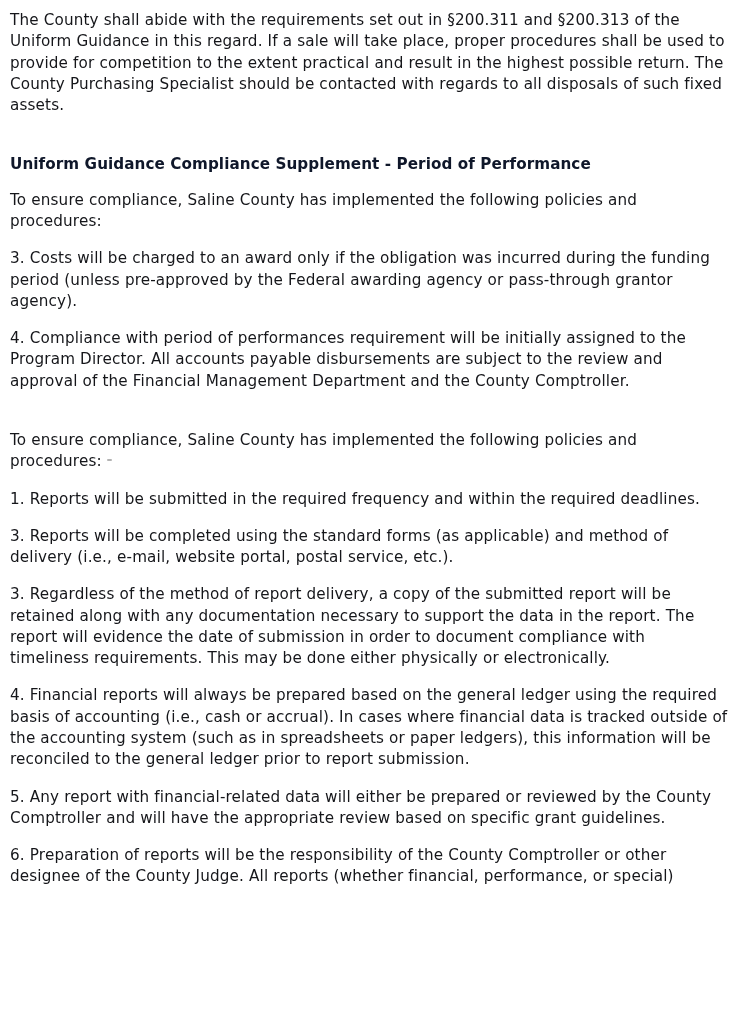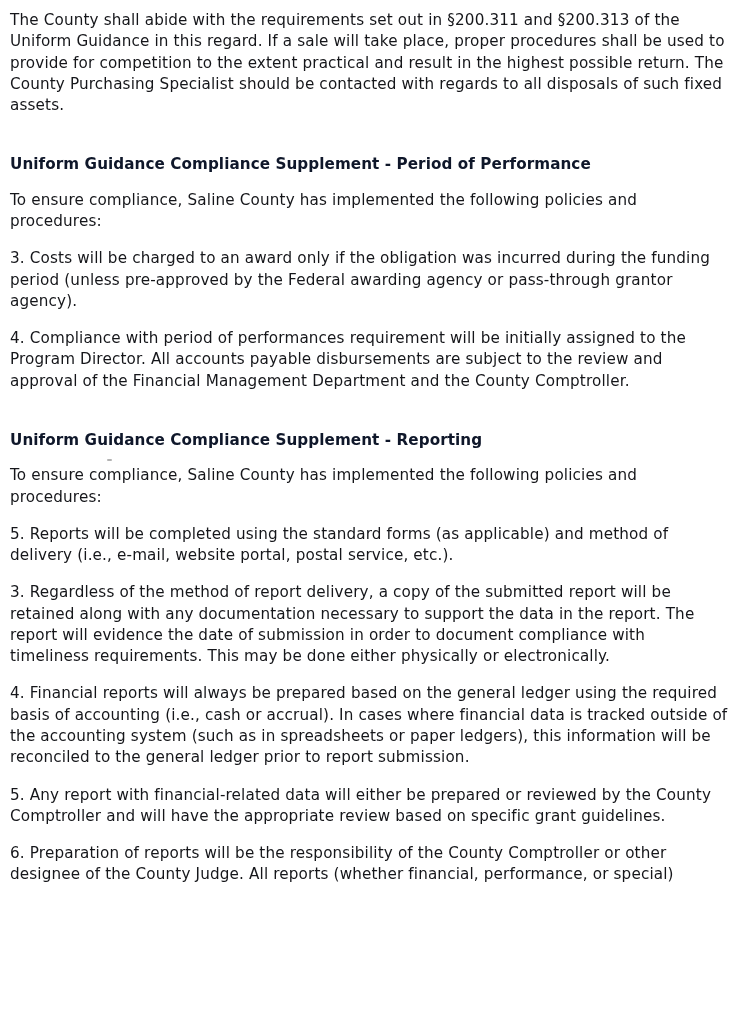"Uniform Guidance Compliance Supplement -" h2.heading { html: <h2>Uniform Guidance Compliance Supplement - Reporting</h2> -> none }
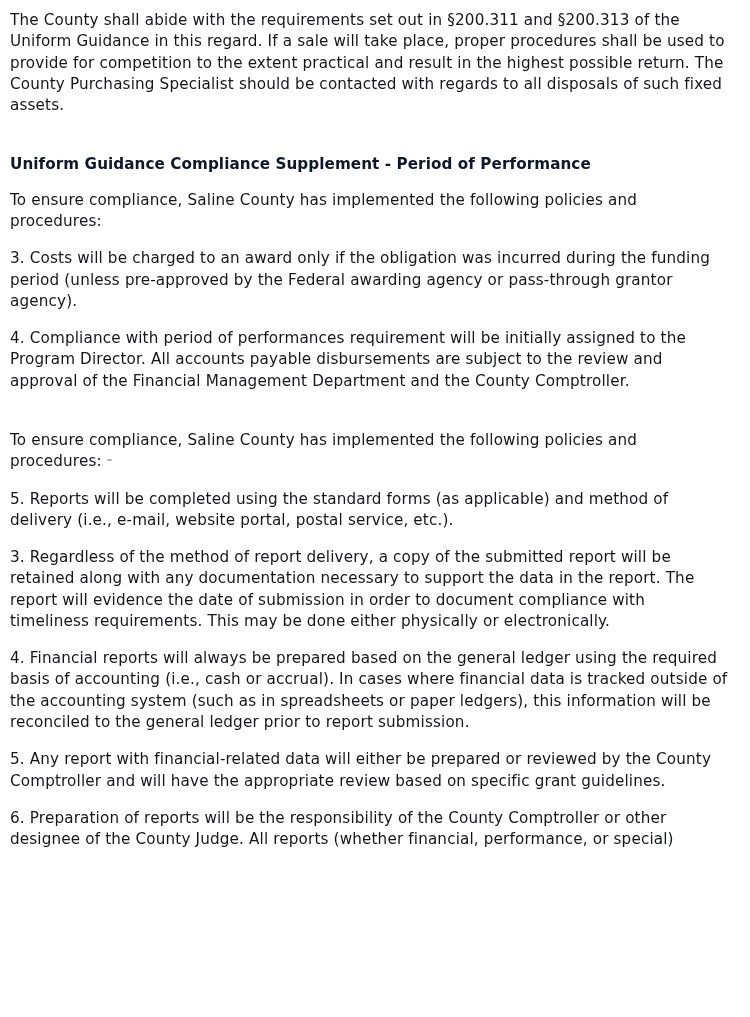"1. Reports will be submitted" p.para { html: none -> <p>1. Reports will be submitted in the required frequency and within the required deadlines.</p> }
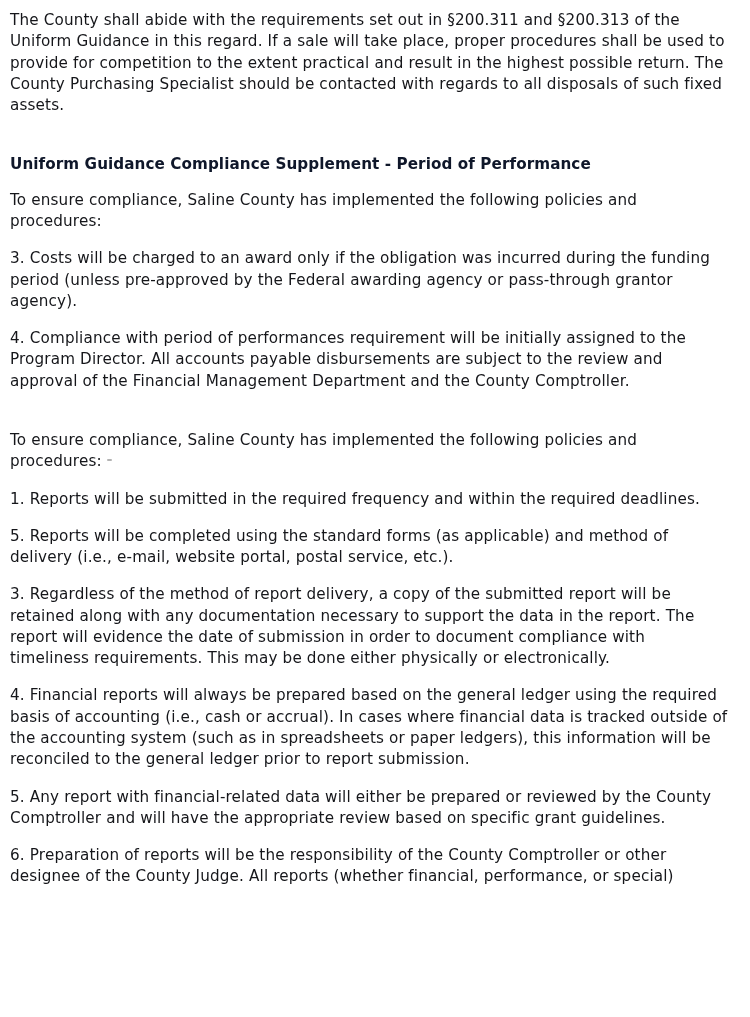"5. Reports will be completed" p.para { text: 5 -> 3 }
